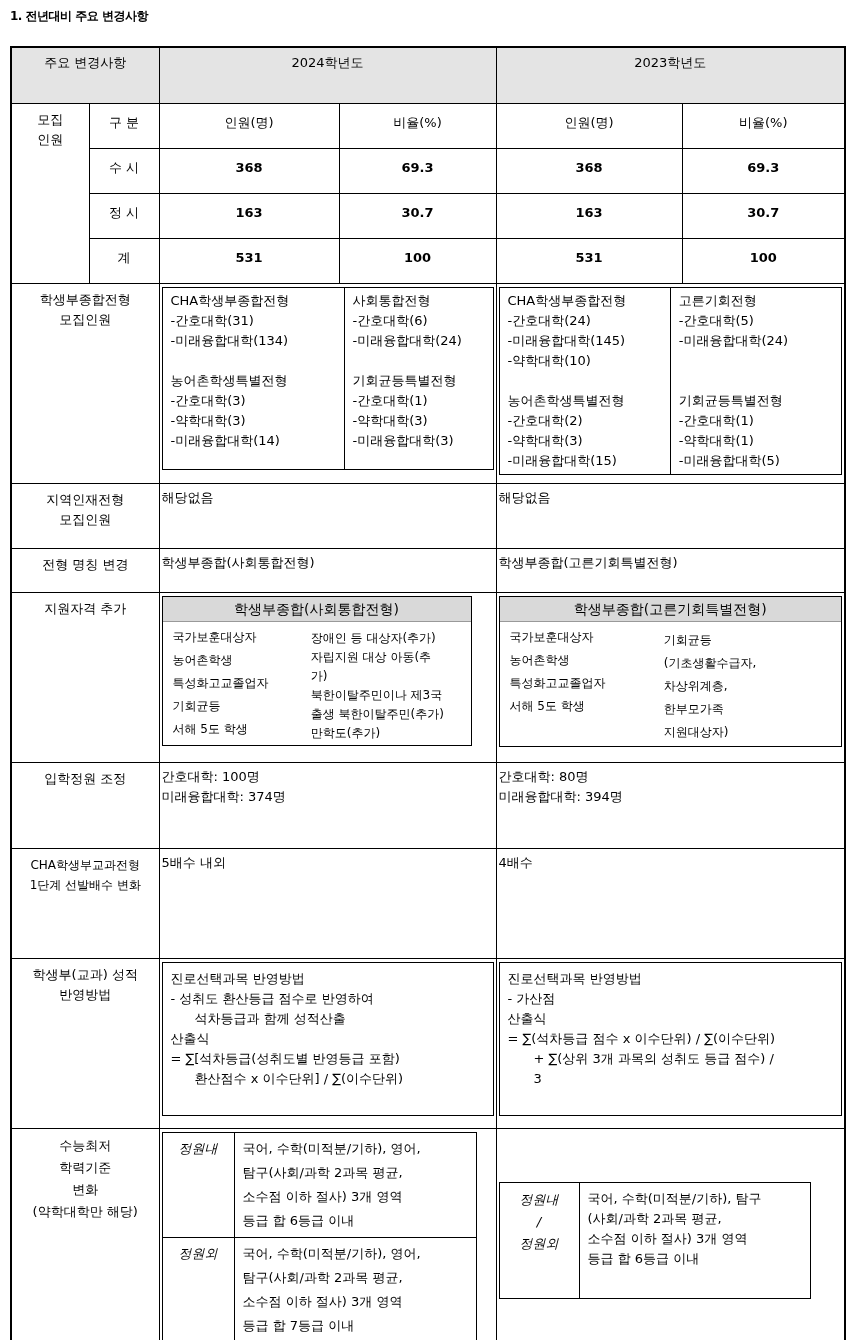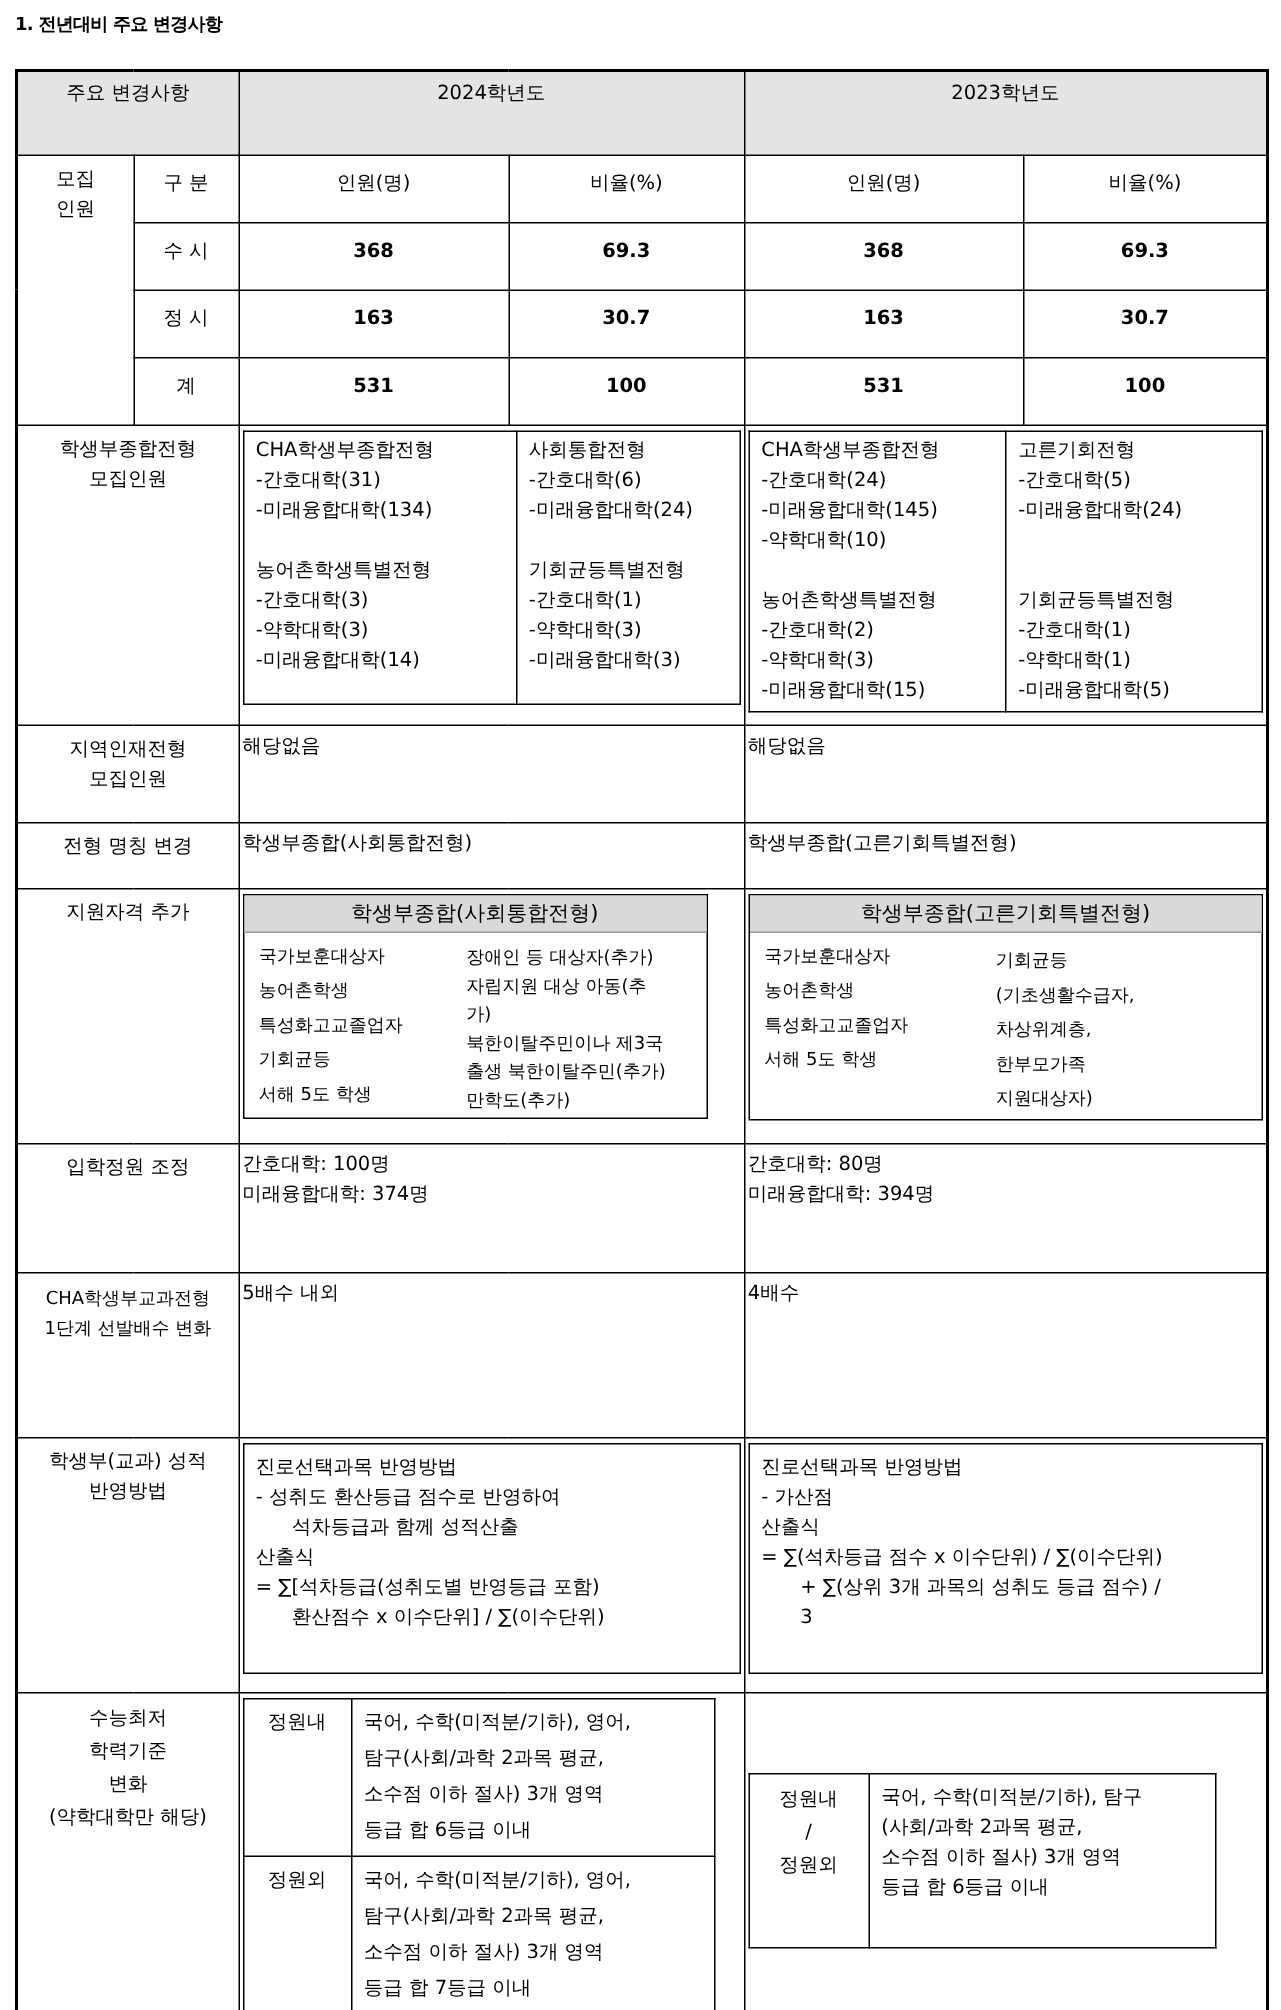"정원내" .csat td.k { font-style: none -> italic }
